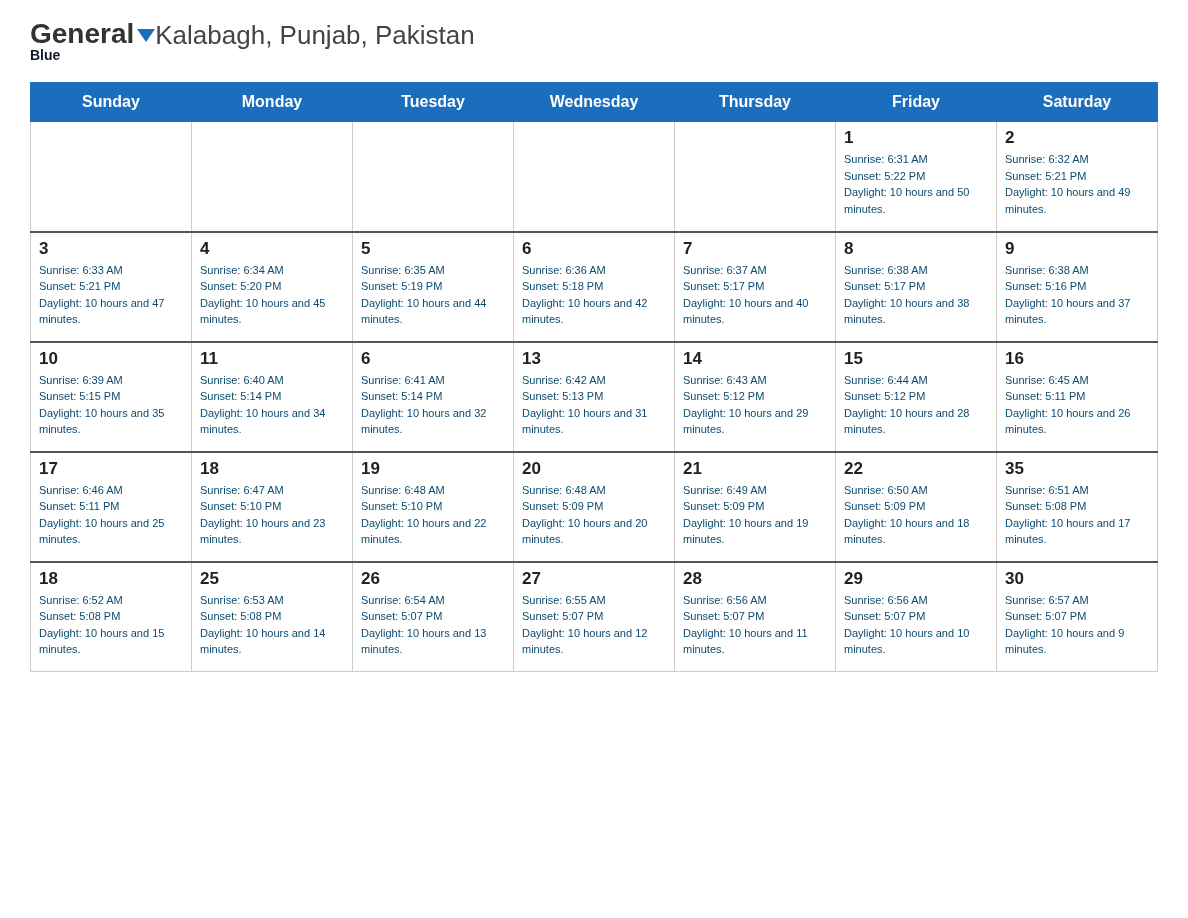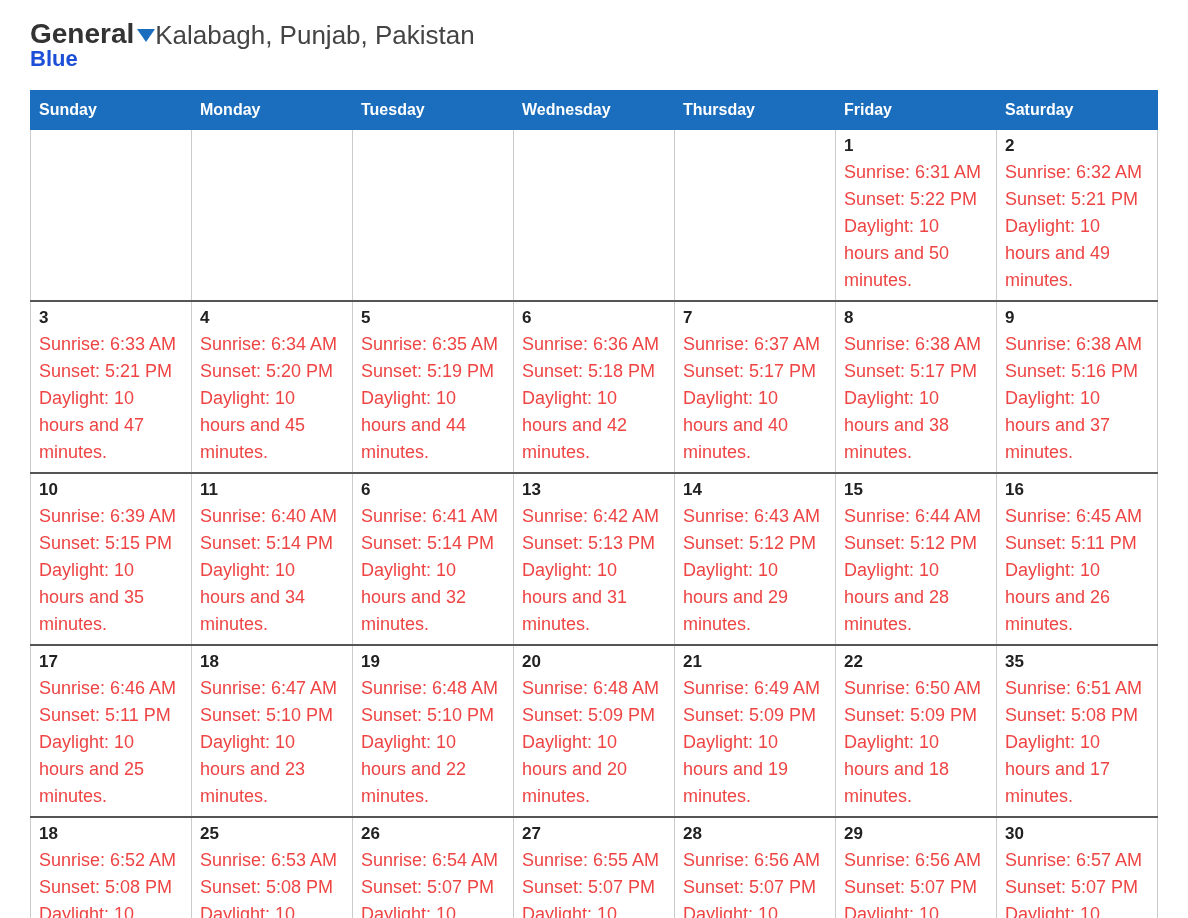"Blue" .logo-blue { color: #1d4ed8 -> #0f172a; font-size: 22px -> 14px }
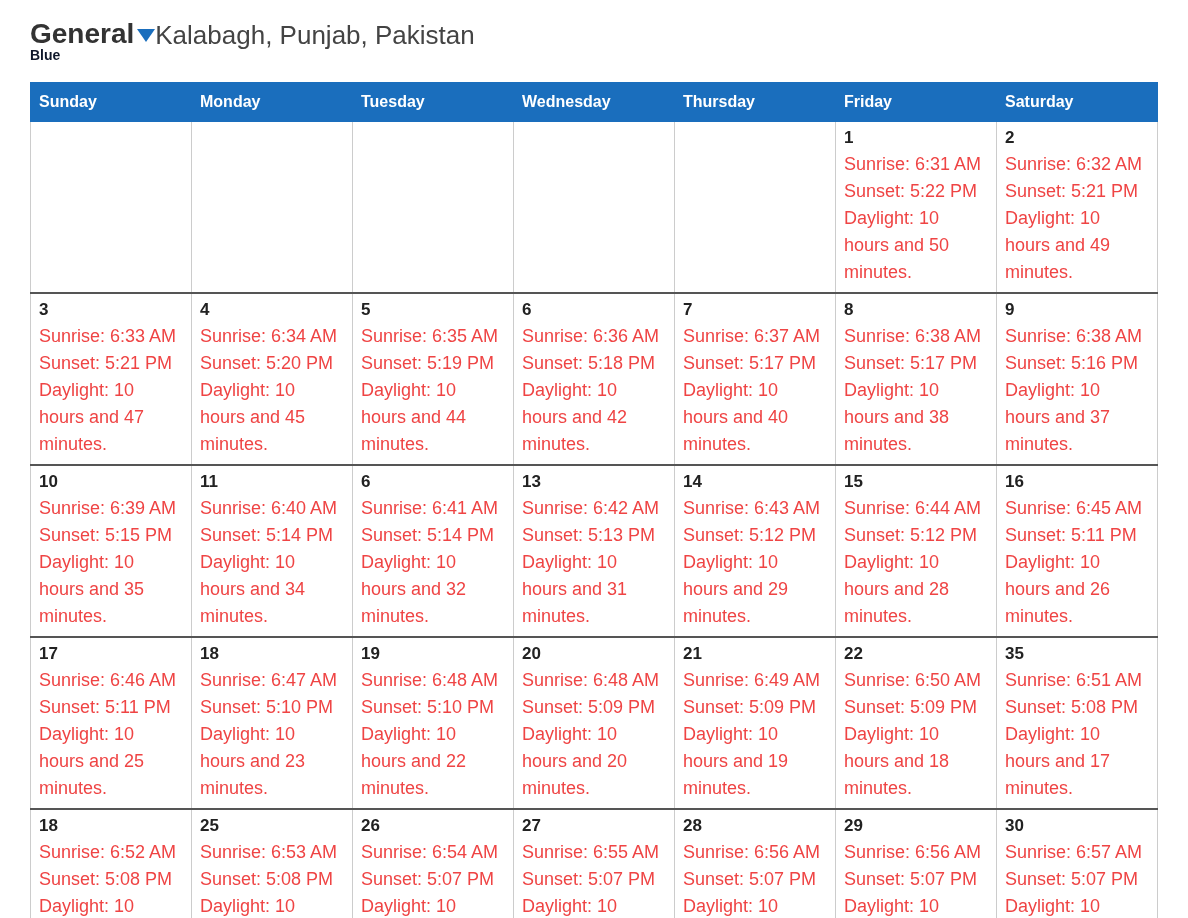"Sunday" .calendar th { text-align: left -> center }
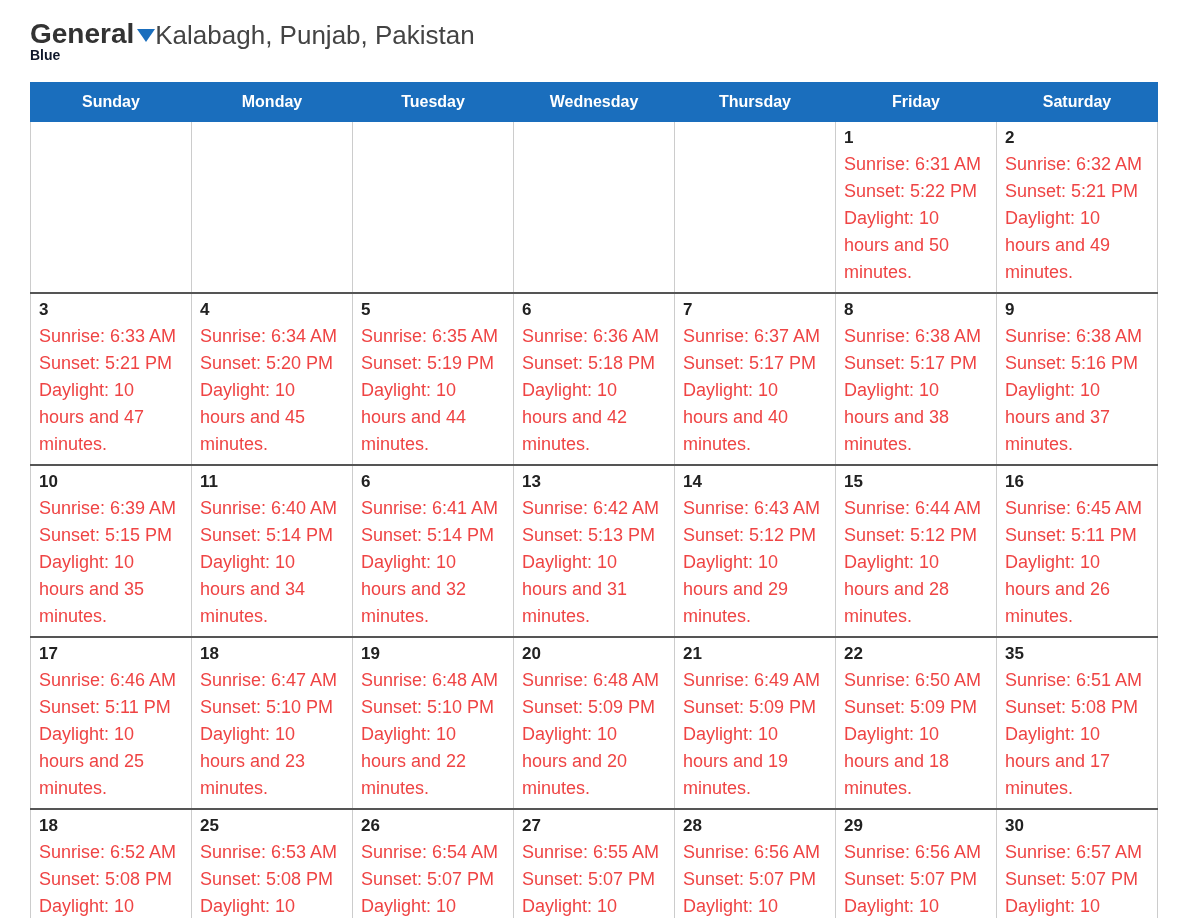"Sunrise: 6:31 AM" .day-info { color: #ef4444 -> #0c4a6e; font-size: 18px -> 11px }
